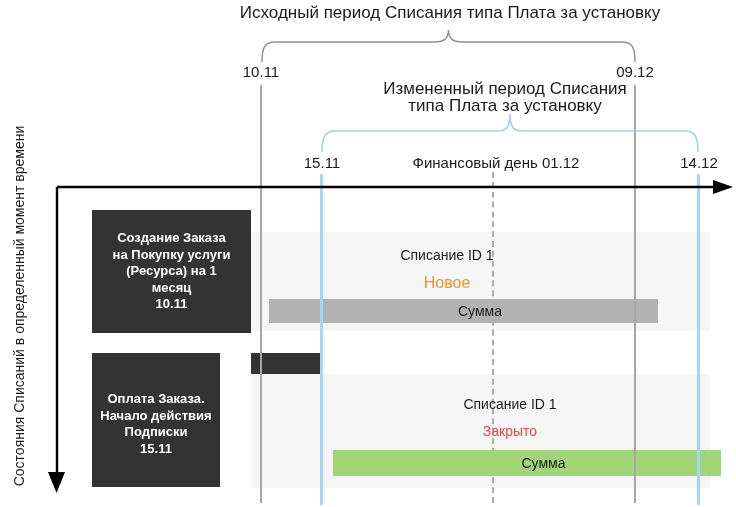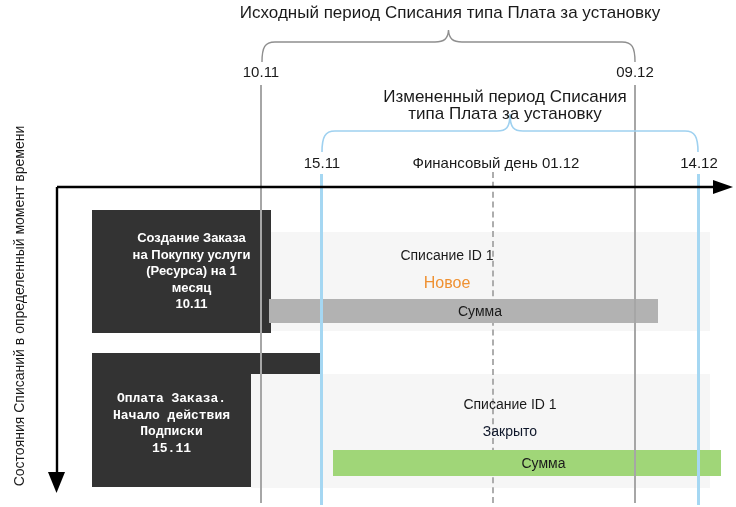"Измененный период Списания" #changed-label { margin-top: 8px -> none }
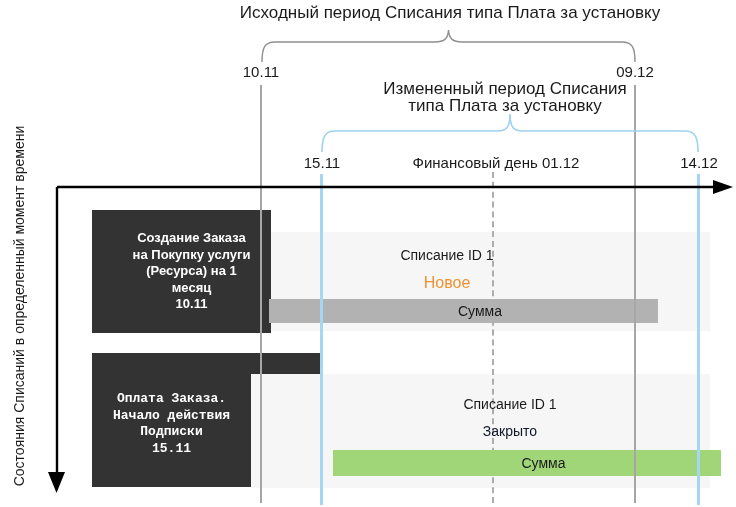"Создание Заказа" #box1 { padding-left: 20px -> none }
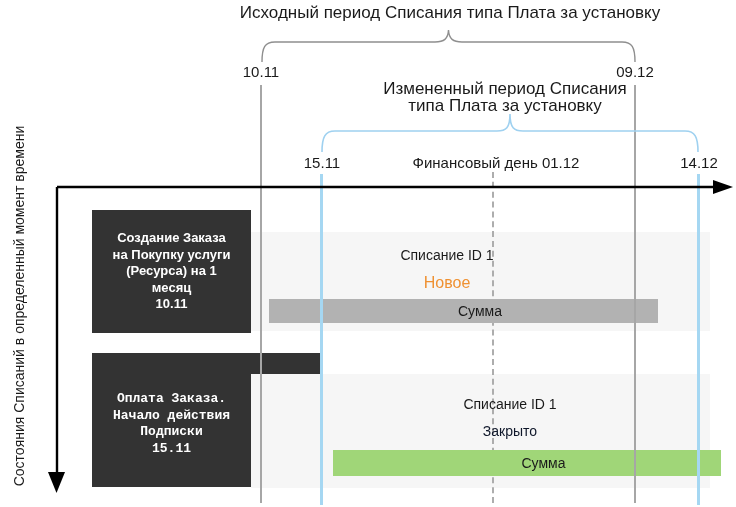"Оплата Заказа." #box2 { font-family: Liberation Mono, monospace -> none; width: 159px -> 128px }
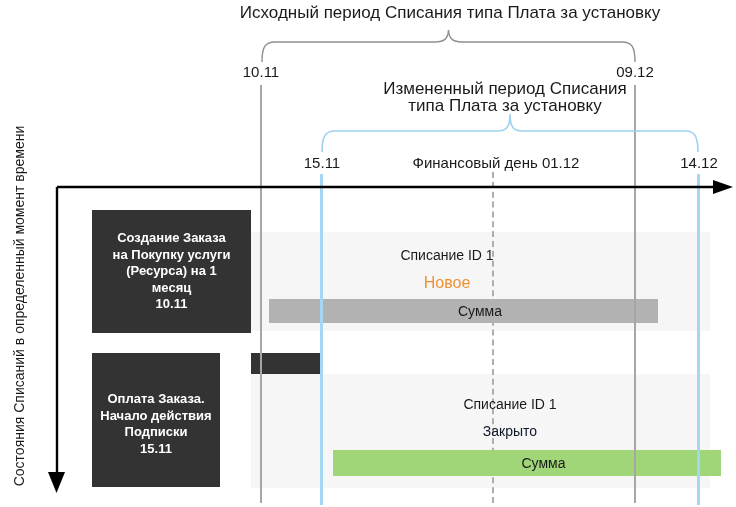"Закрыто" div.abs { color: #0f172a -> #ef4444 }
